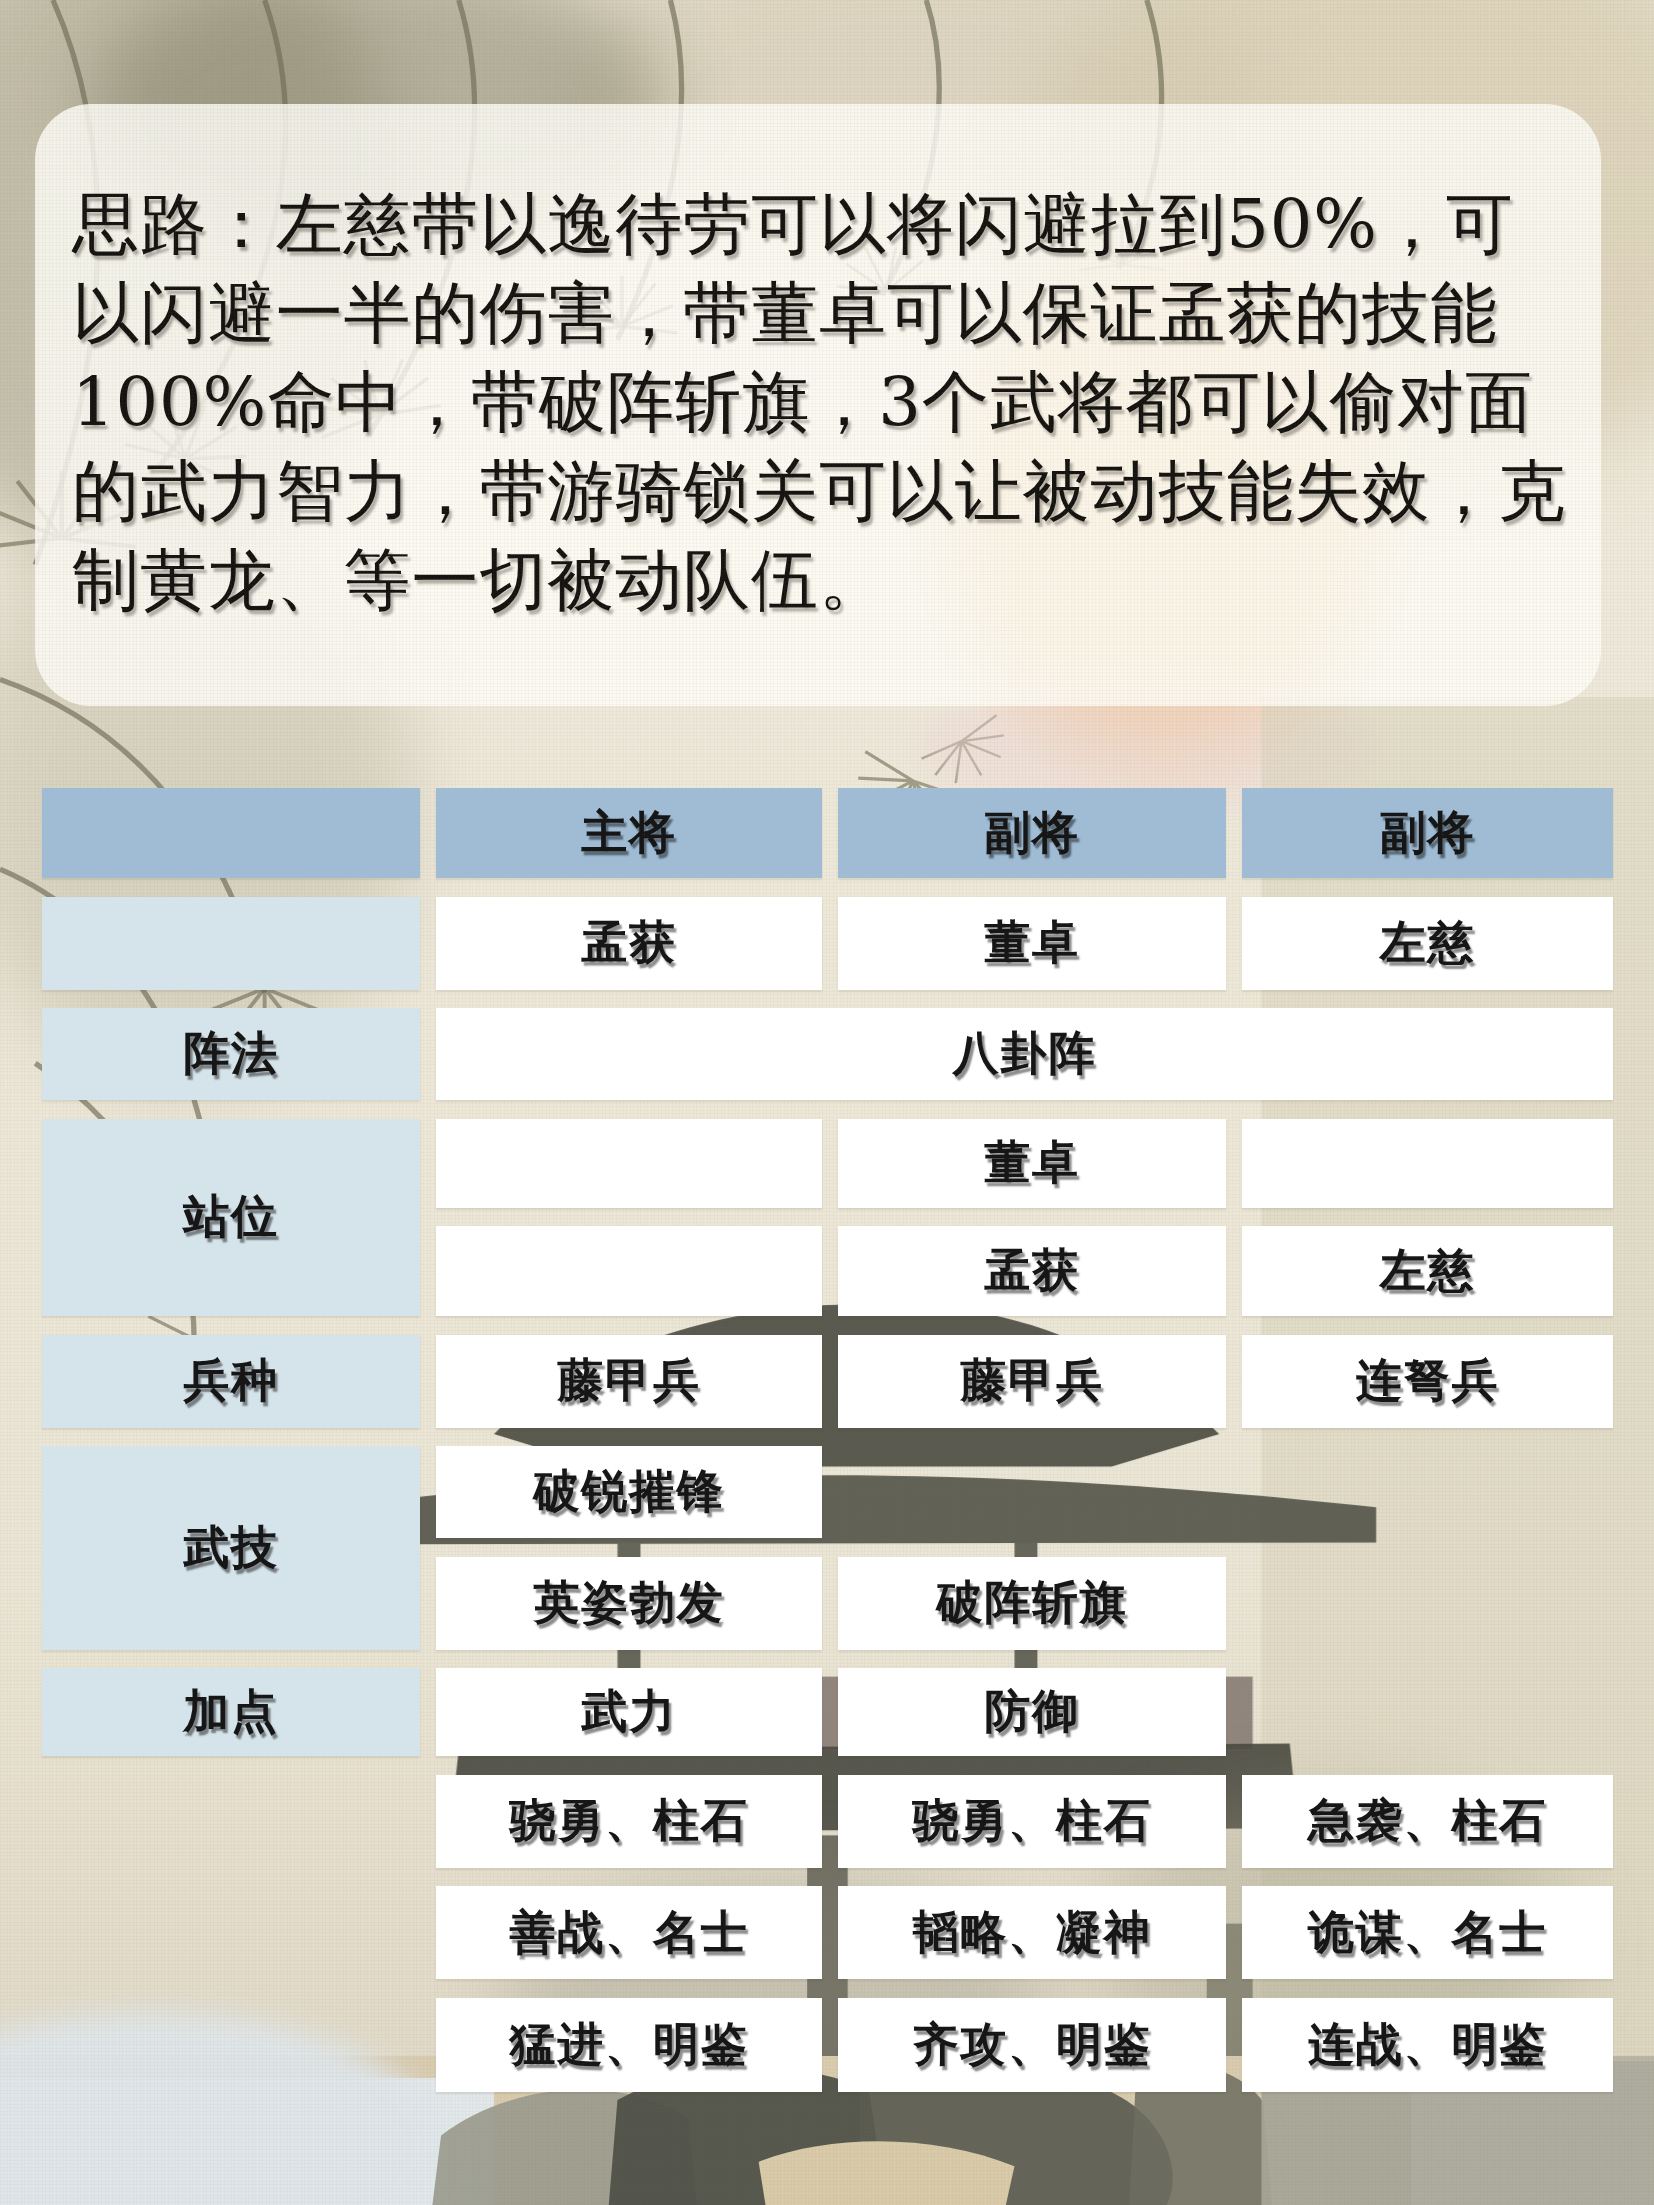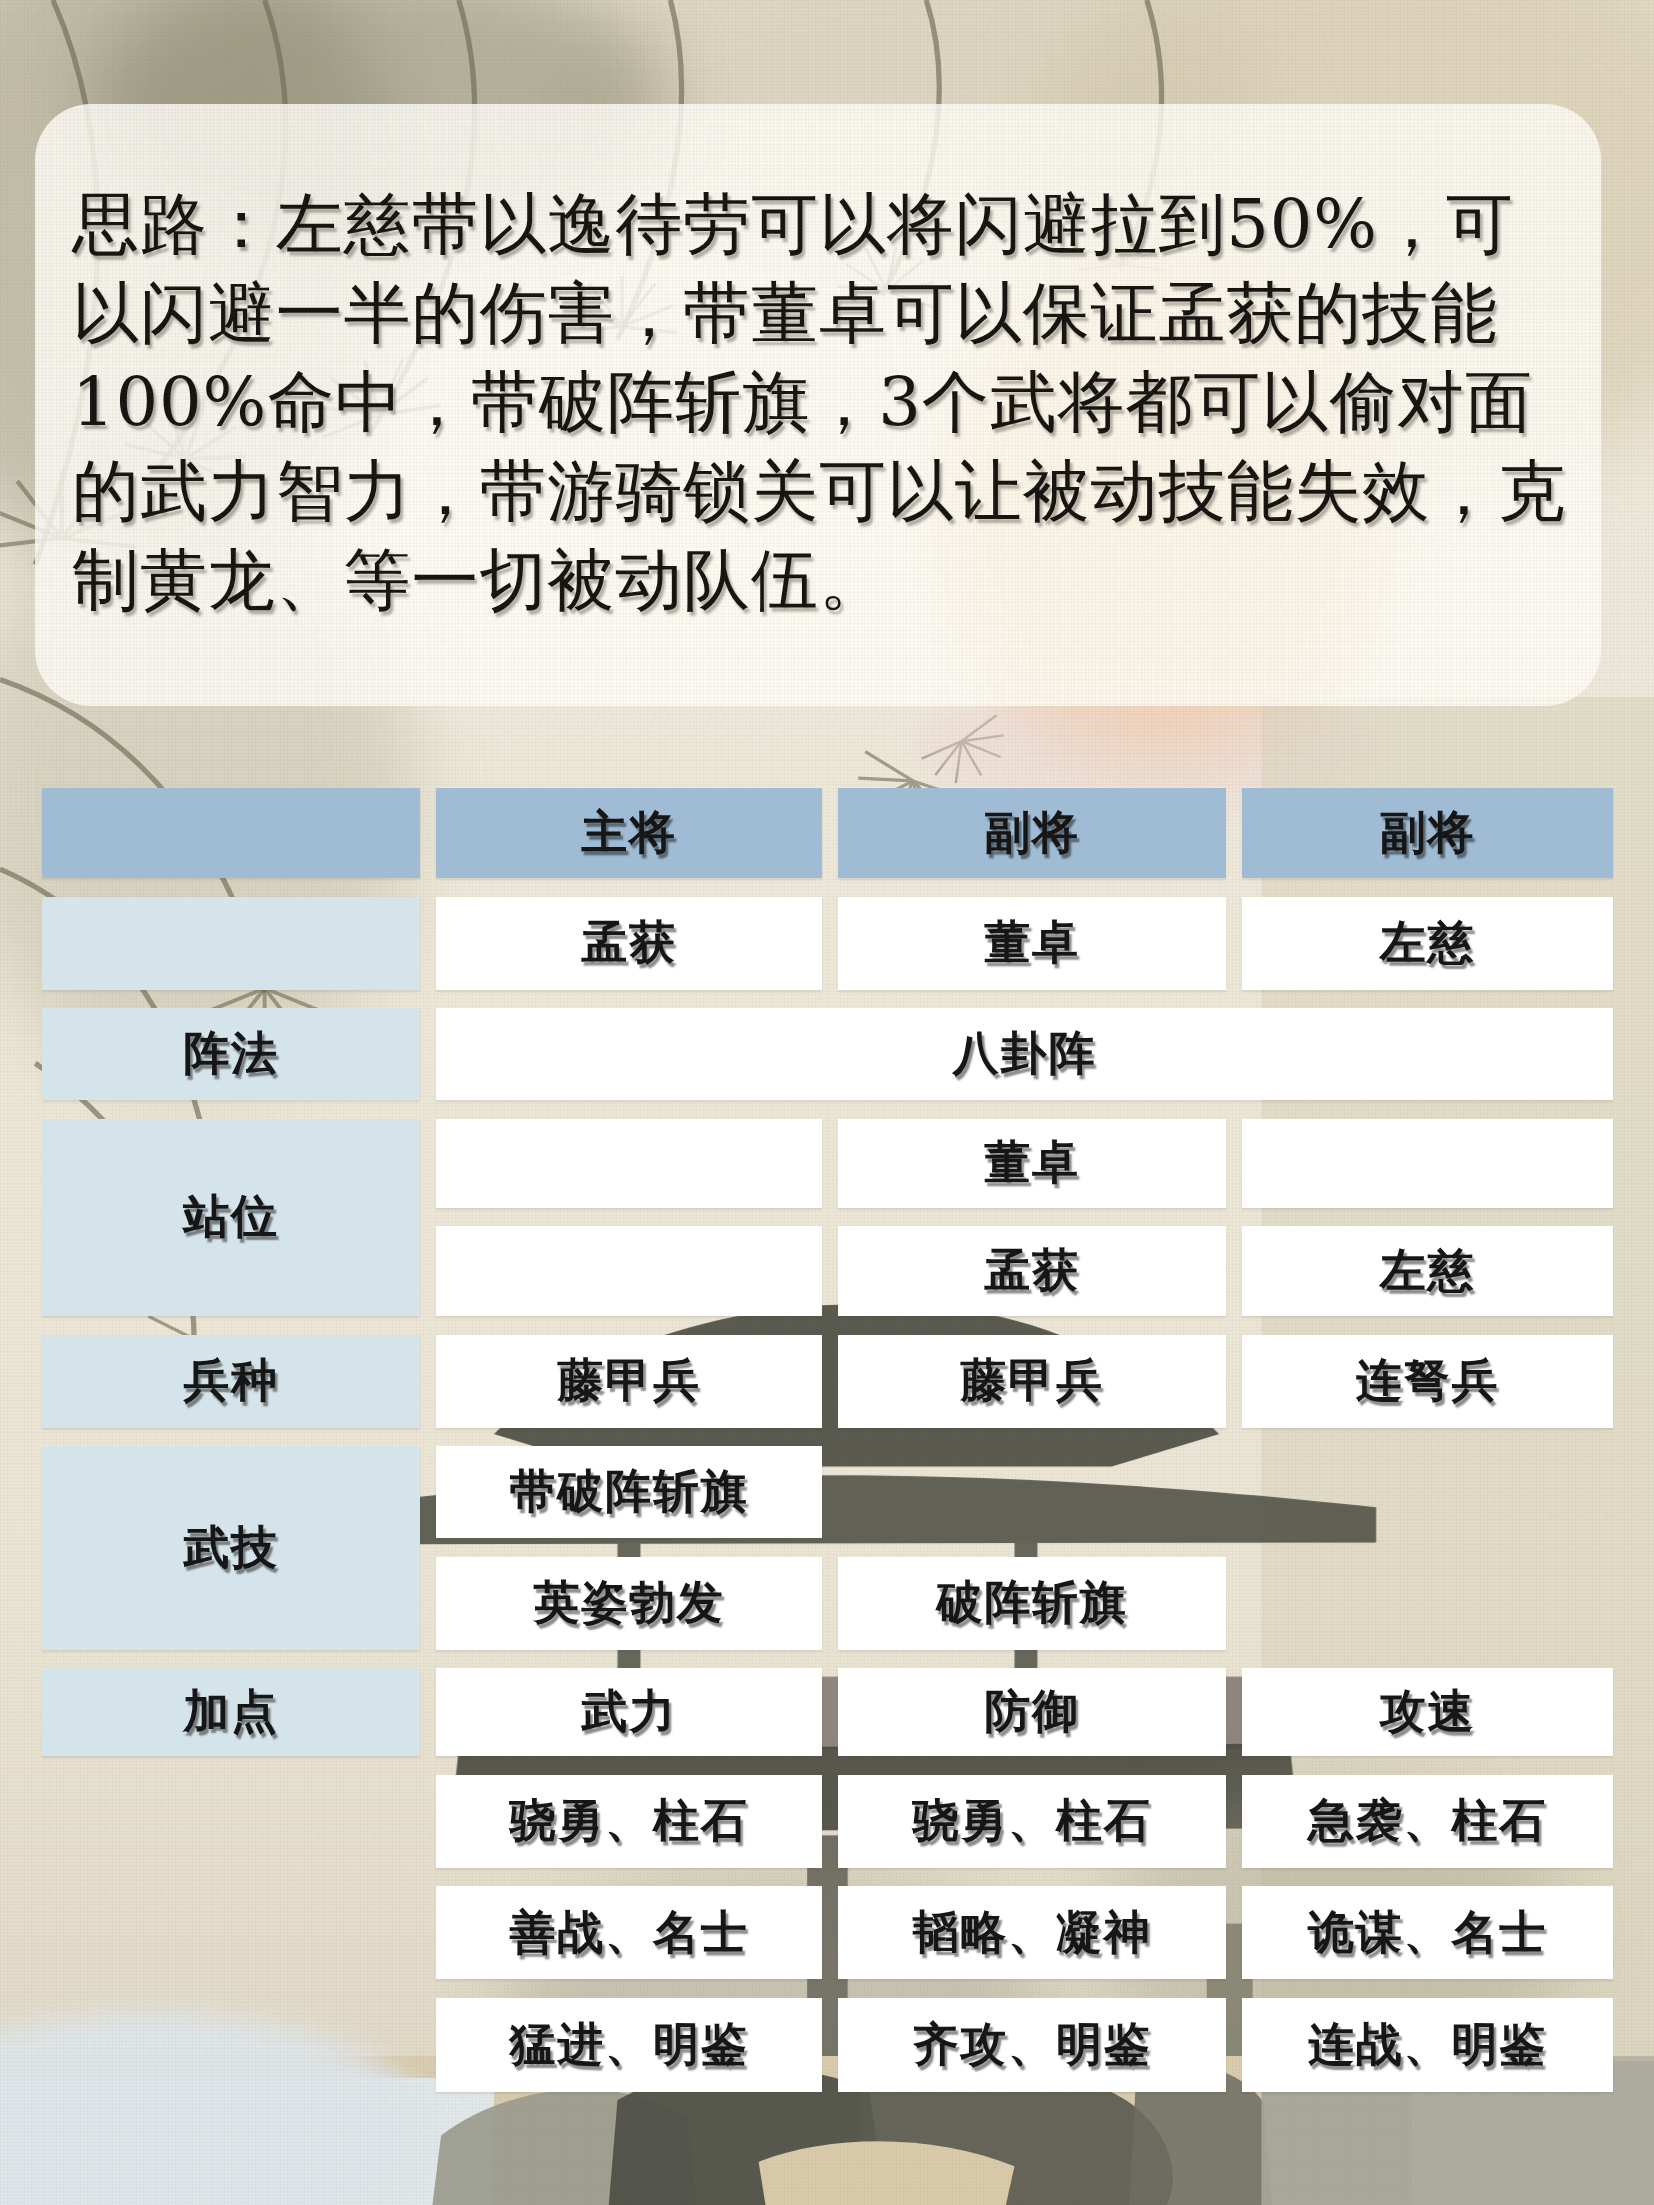"带破阵斩旗" div.cell { text: 带破阵斩旗 -> 破锐摧锋 }
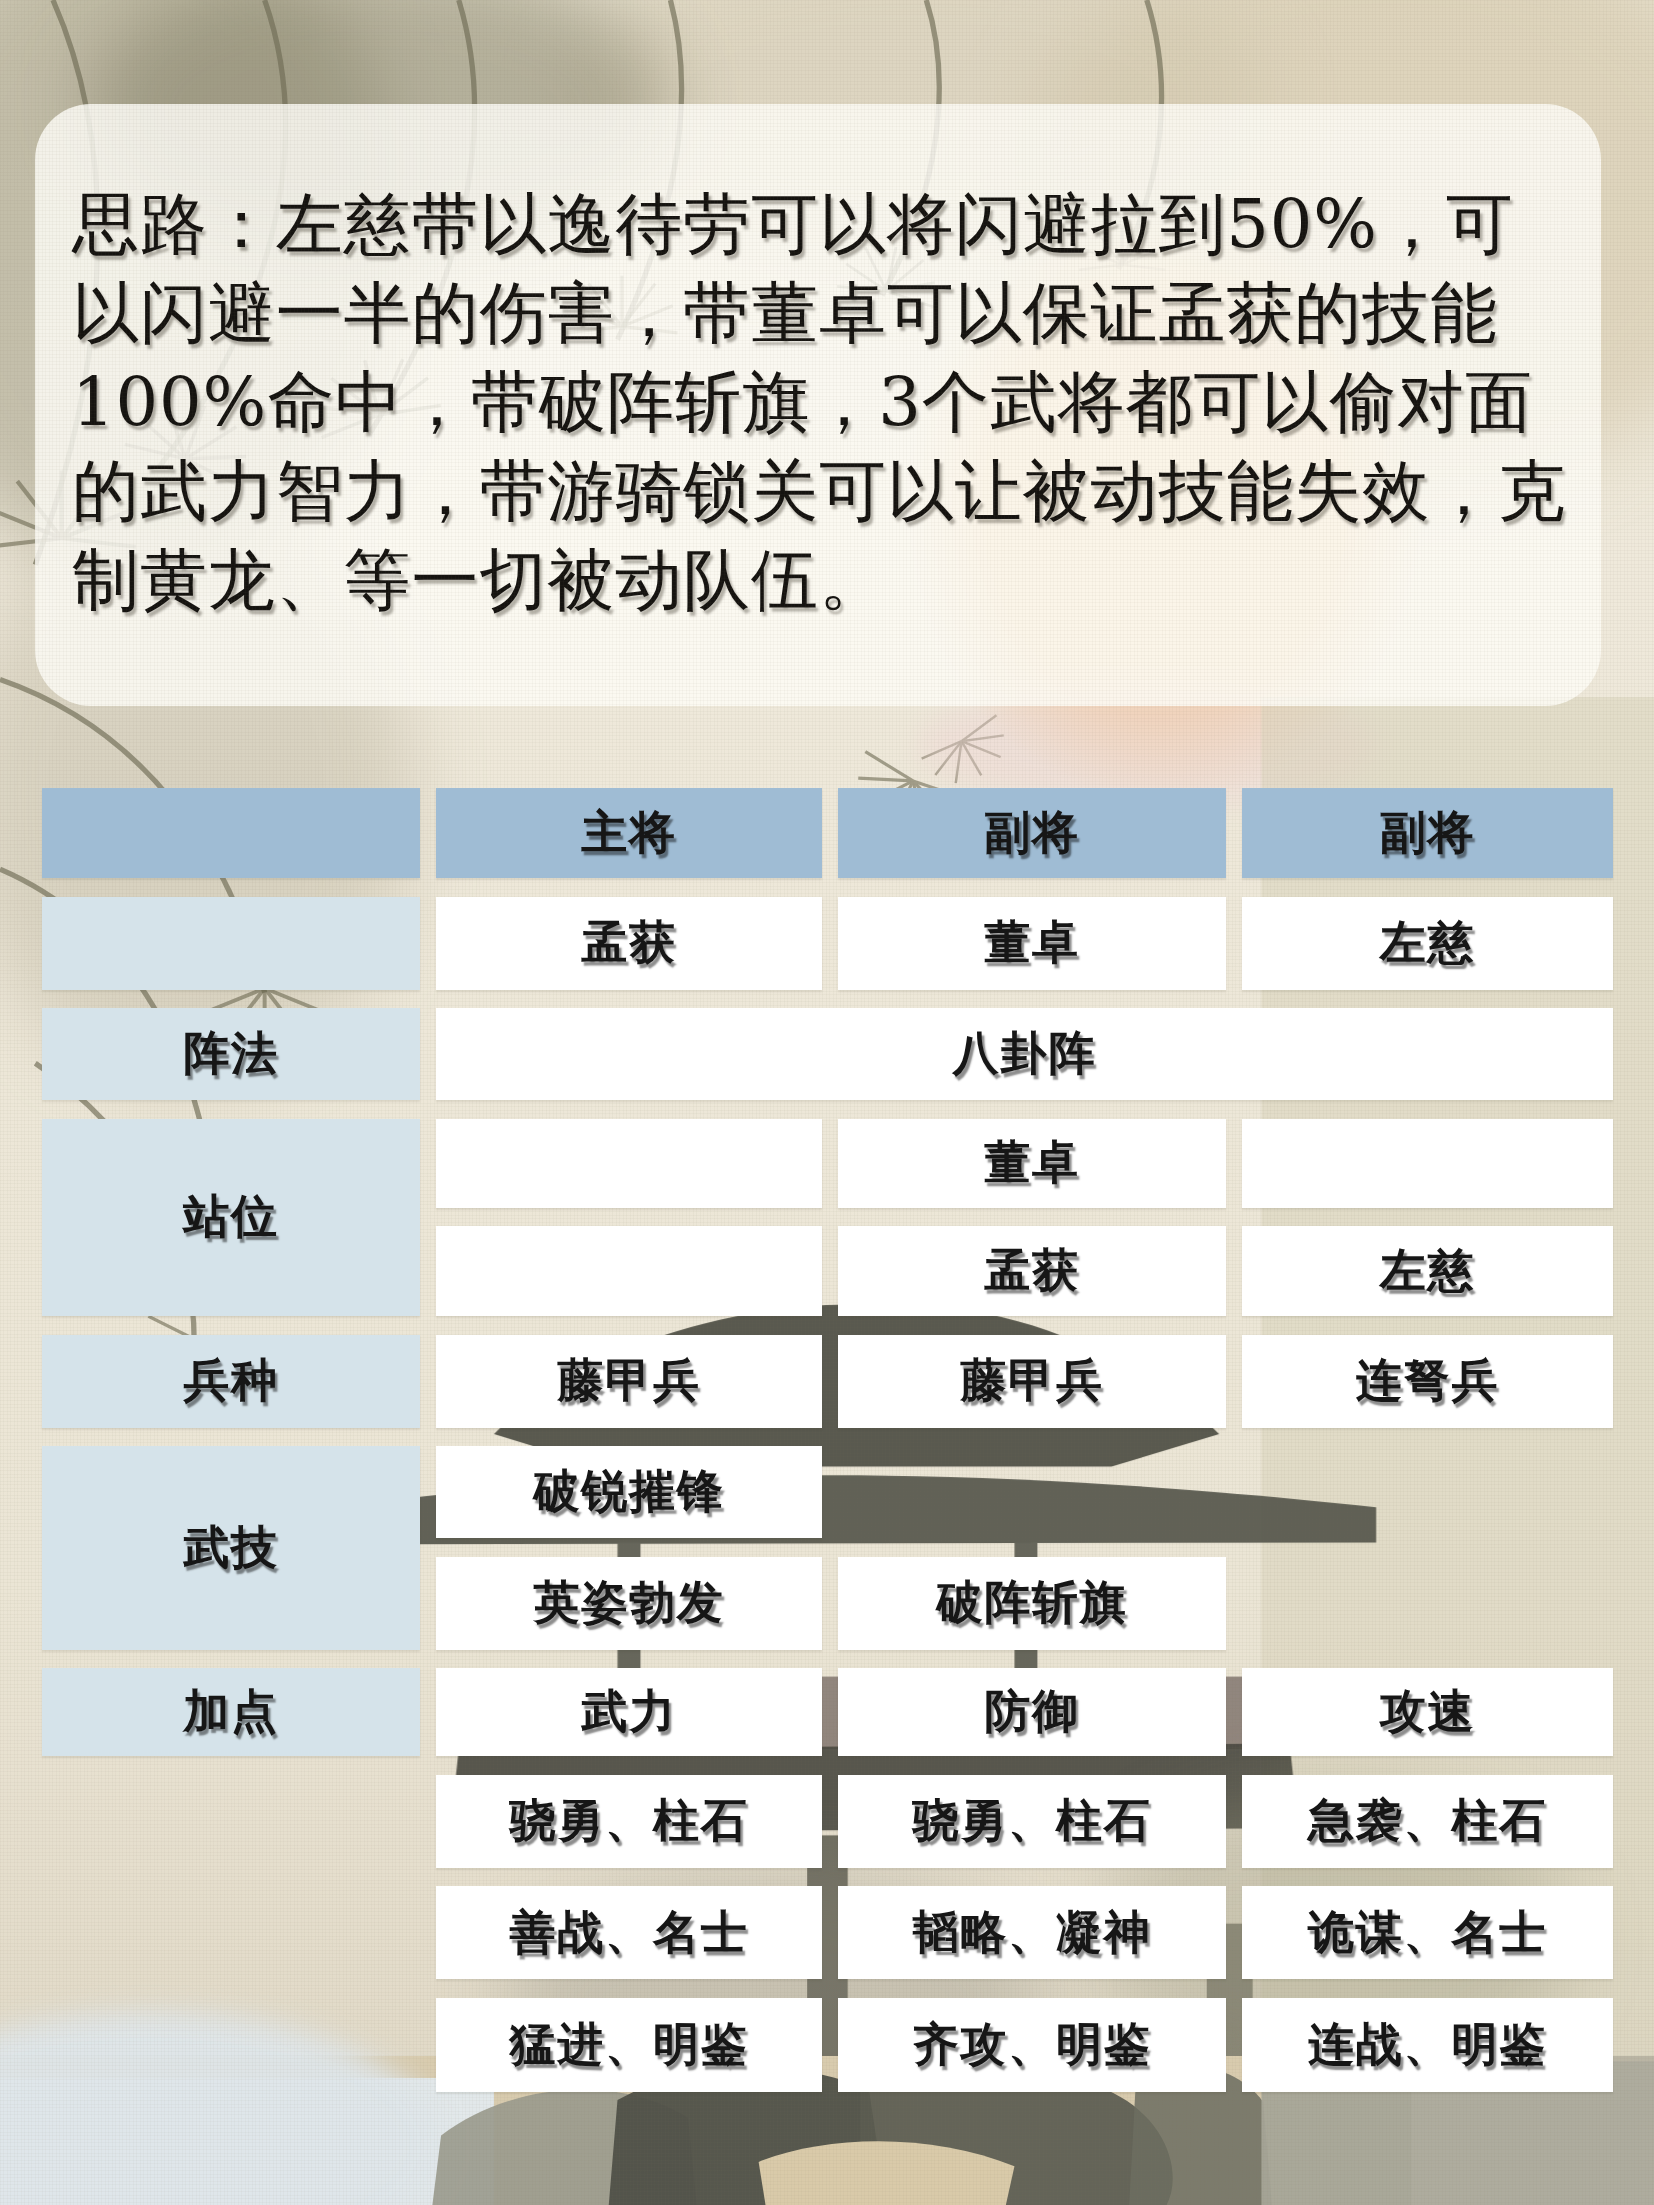"攻速" div.cell { html: <div>攻速</div> -> none }
